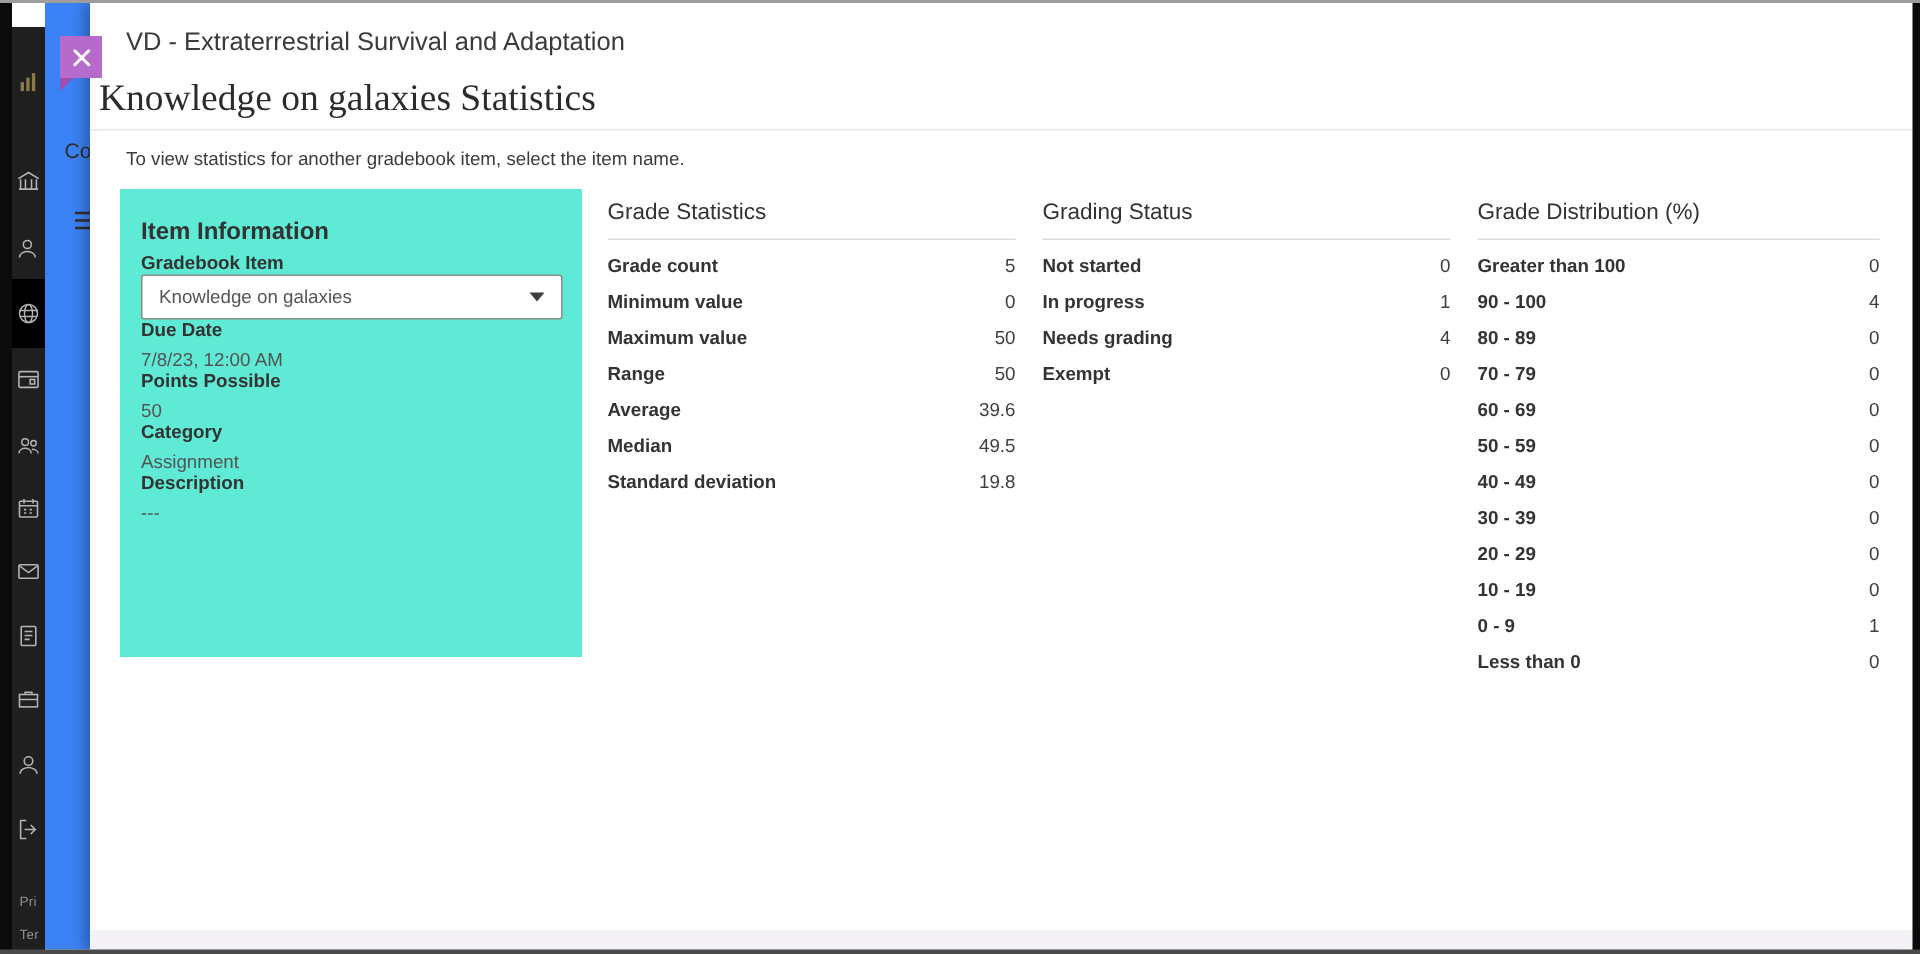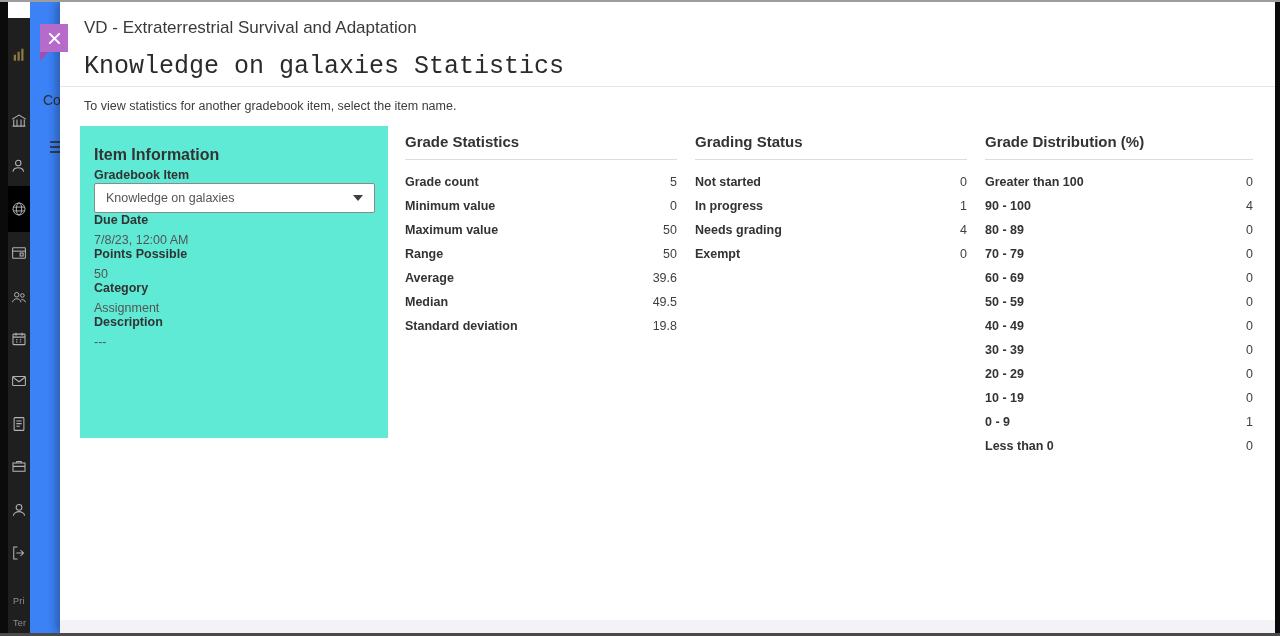"Knowledge on galaxies Statistics" .page-title { font-family: Liberation Mono, monospace -> Liberation Serif, serif; left: 24px -> 6px }
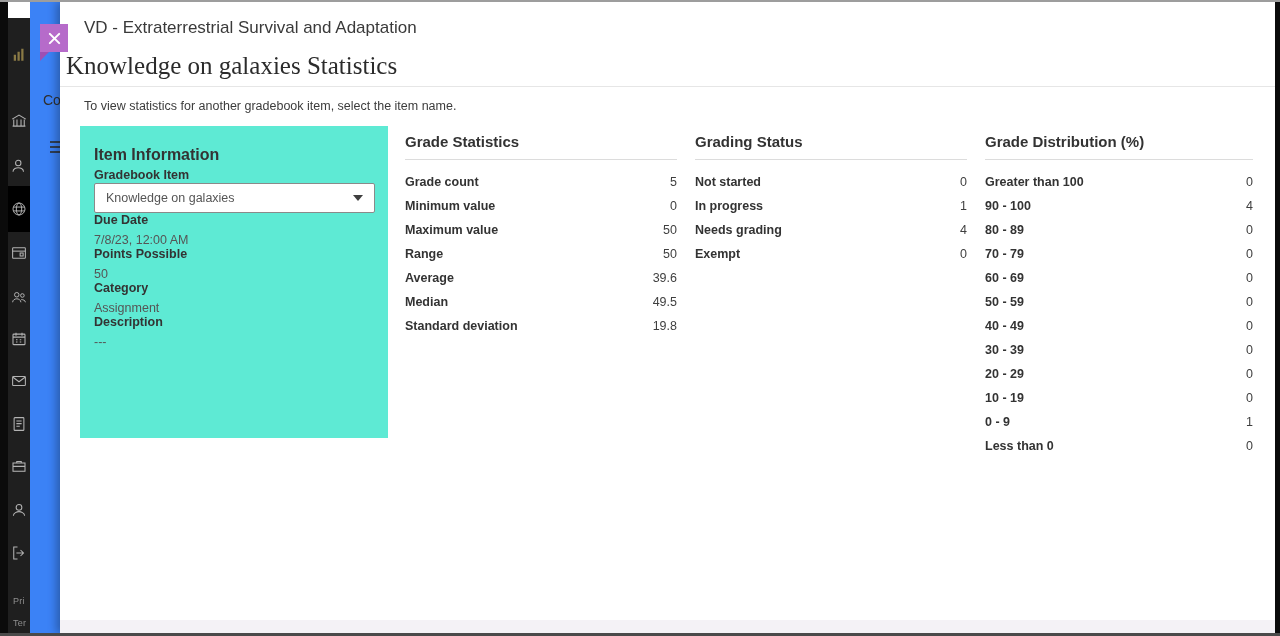"Grade Statistics" .stat-col h3 { font-weight: 700 -> 400 }
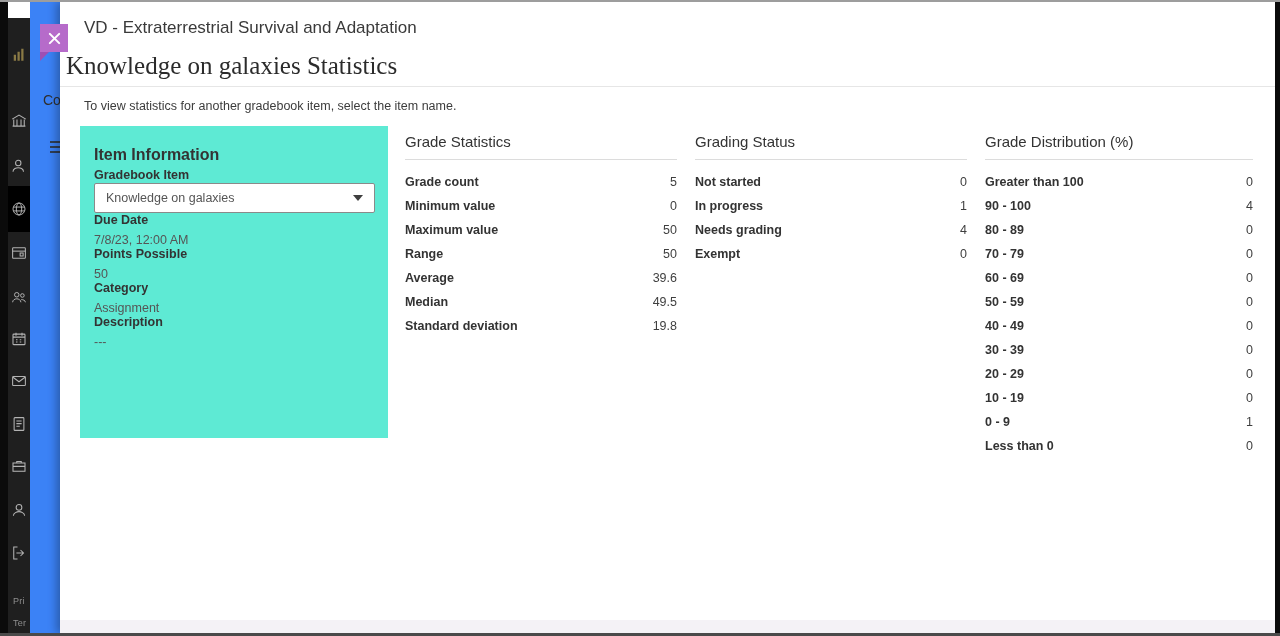"Grade count" .stat-row { align-items: flex-end -> center }
